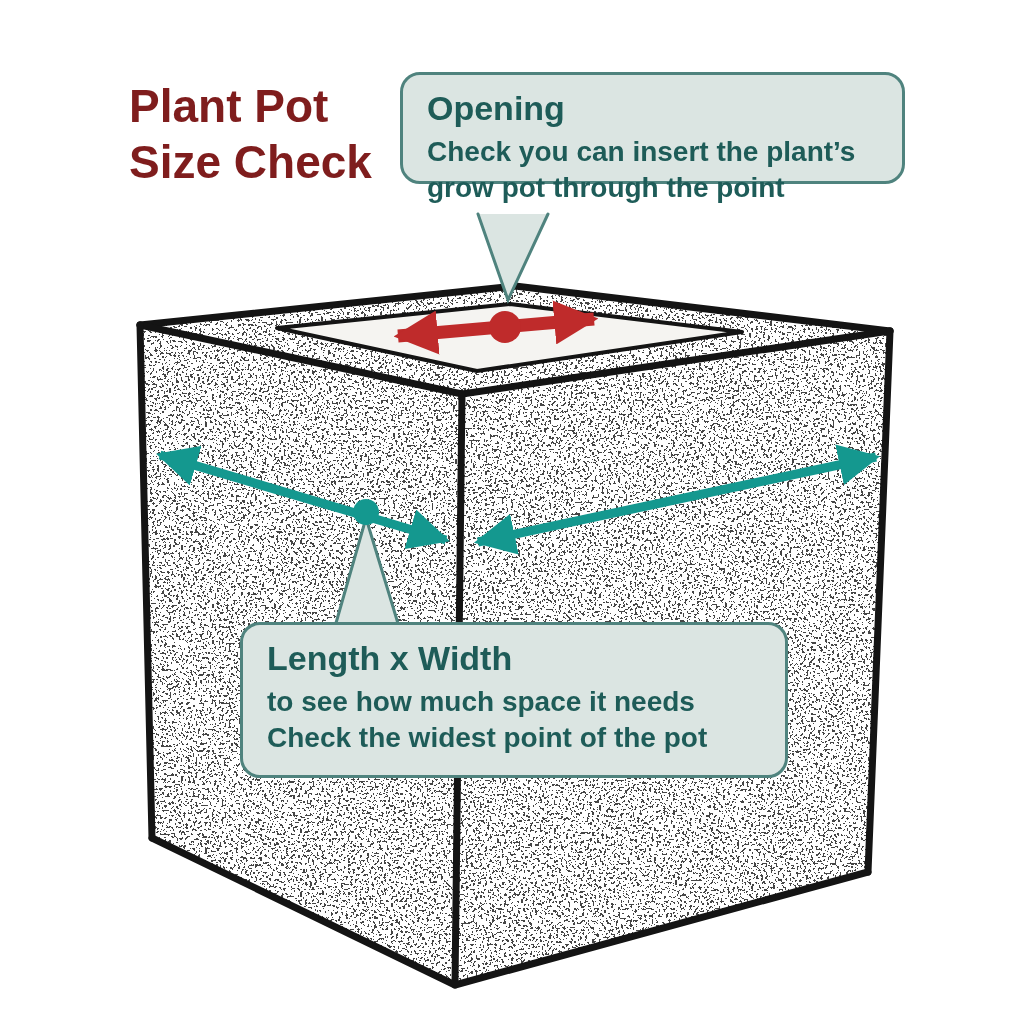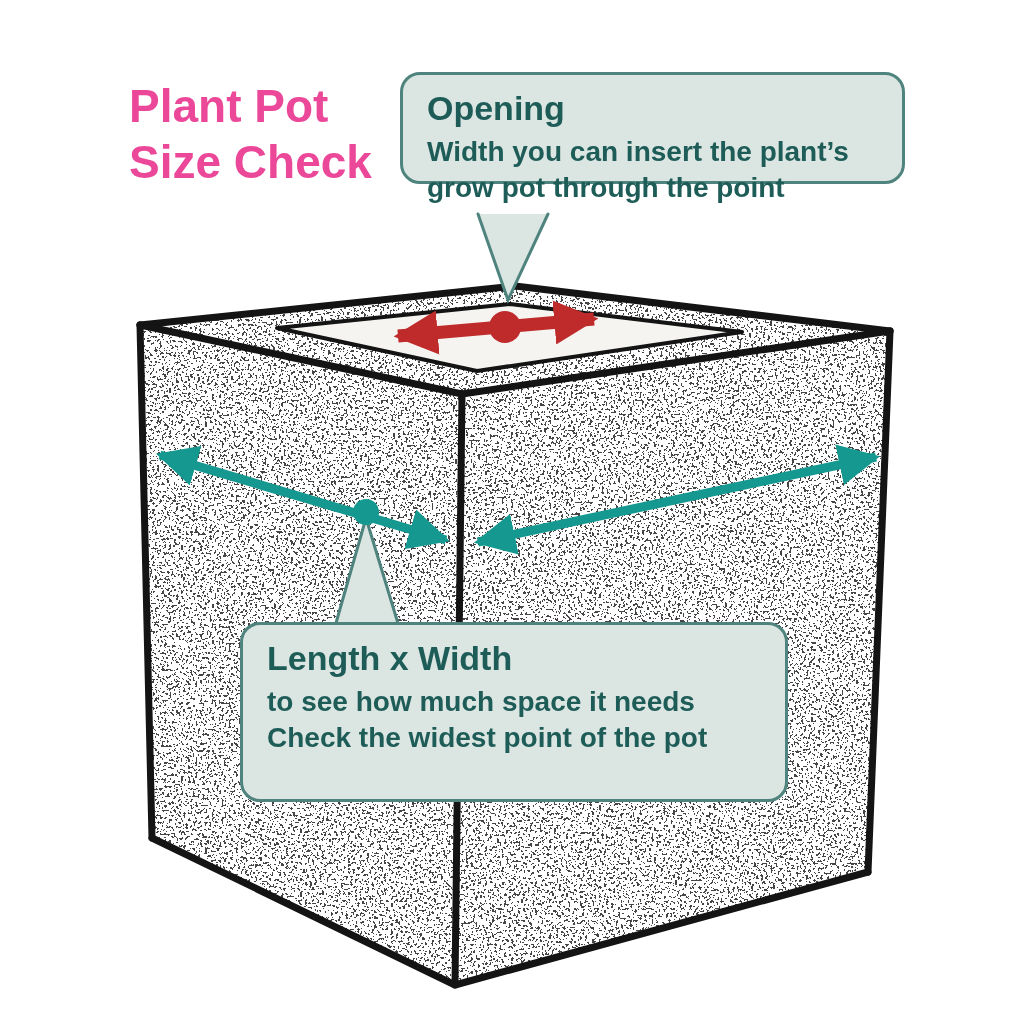"Plant Pot" .page-title { color: #ec4899 -> #7f1d1d }
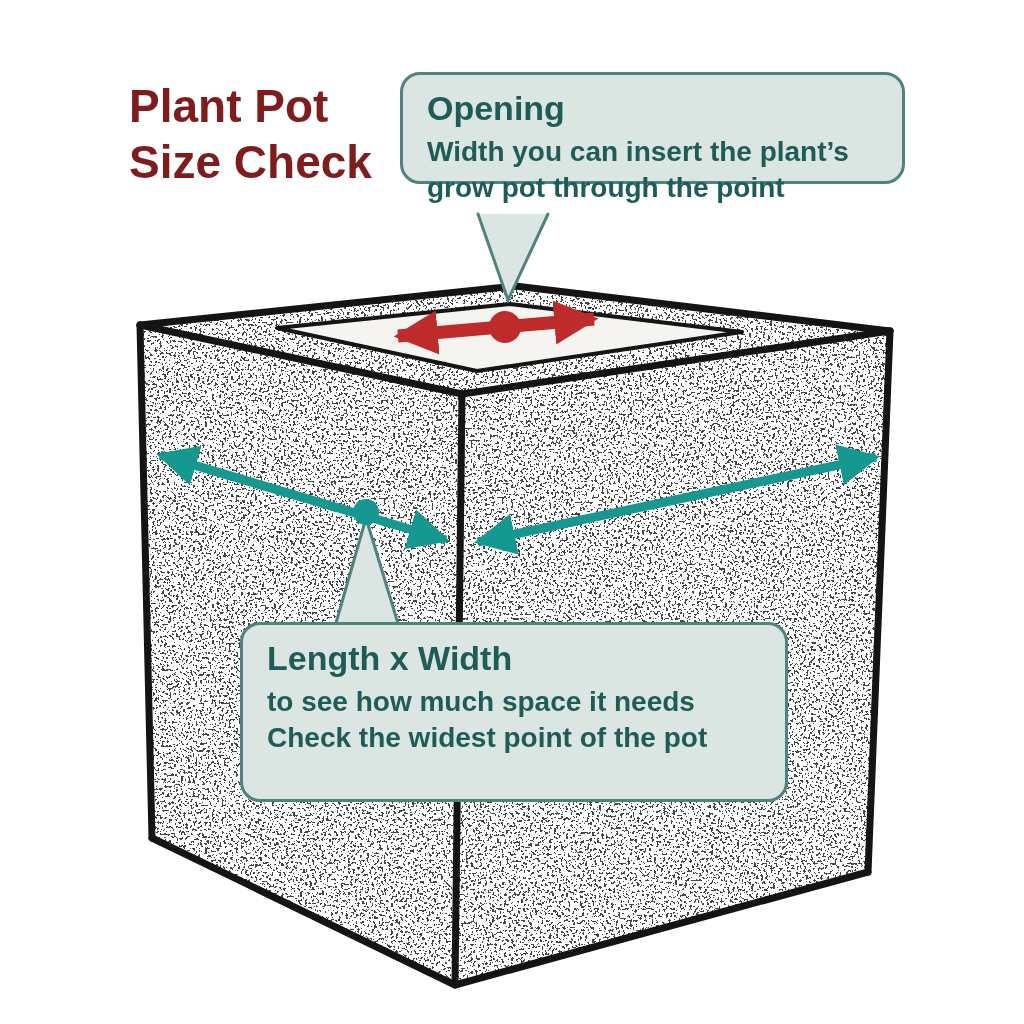"Width you can insert the" div.callout-line { text: Width -> Check }
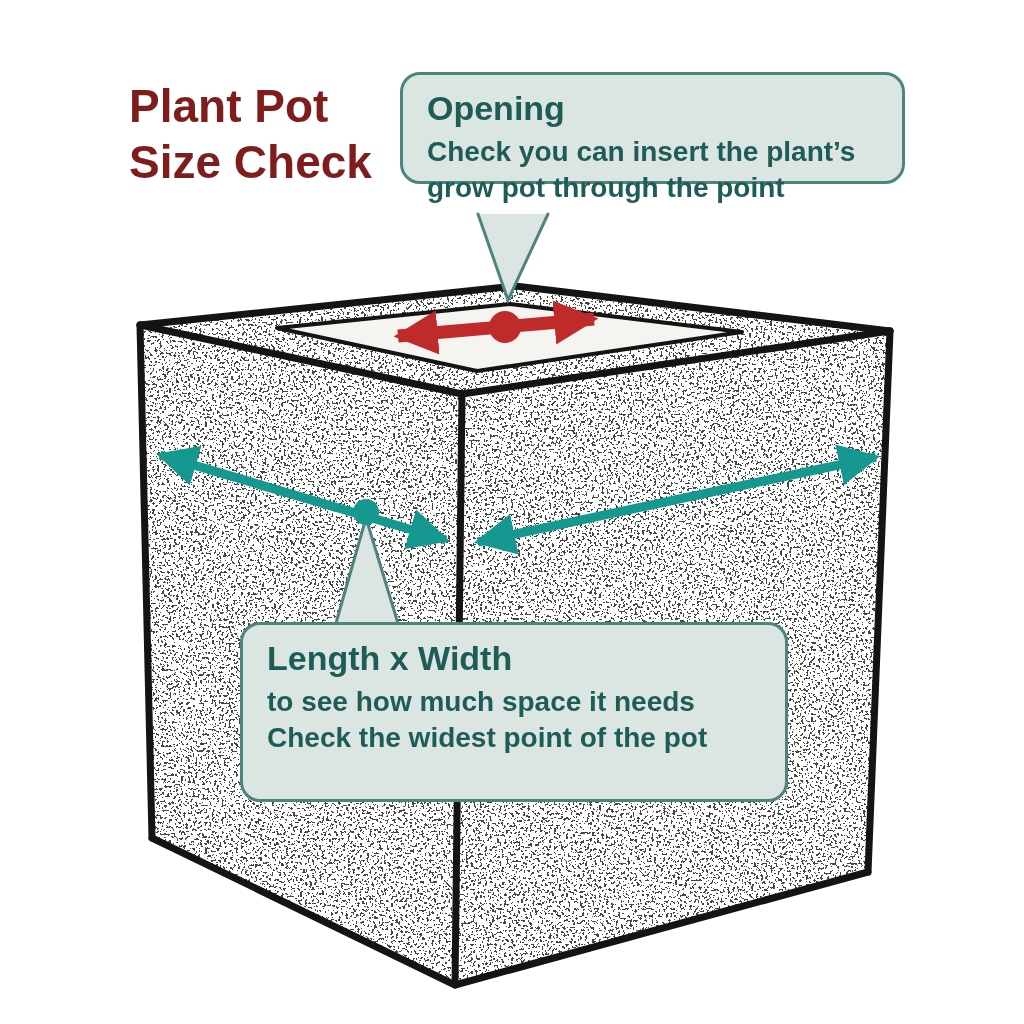"Length x Width" #callout-length-width { height: 180px -> 156px }
